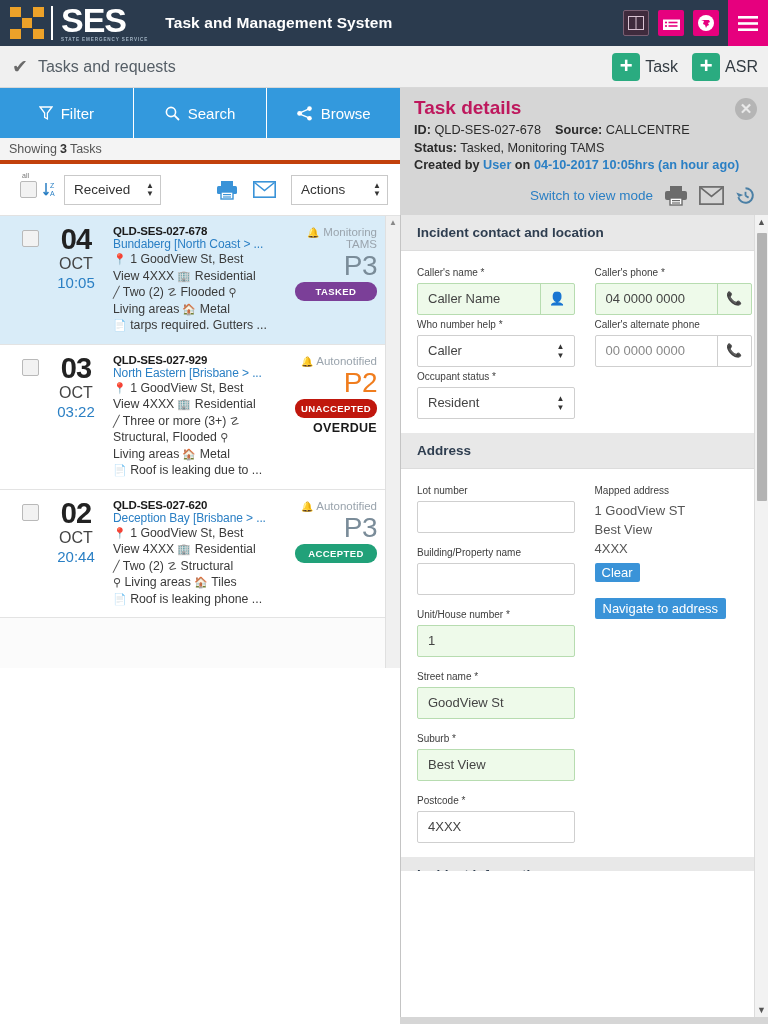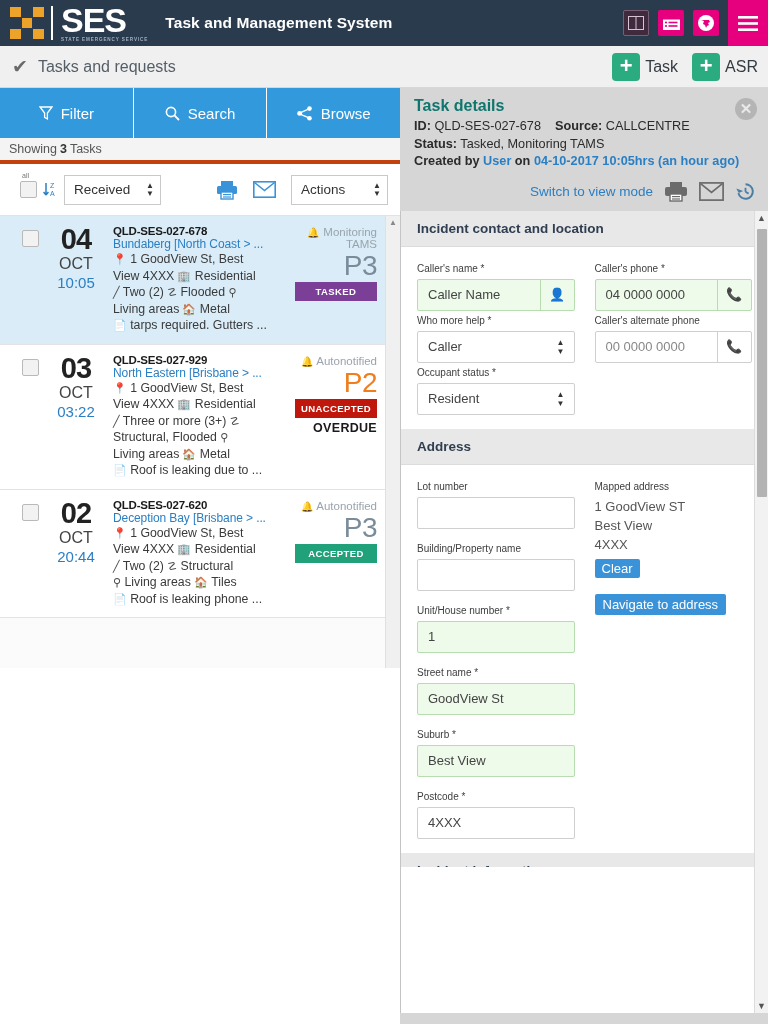"Task details" .td-title { color: #0f766e -> #be185d; font-size: 16px -> 19px }
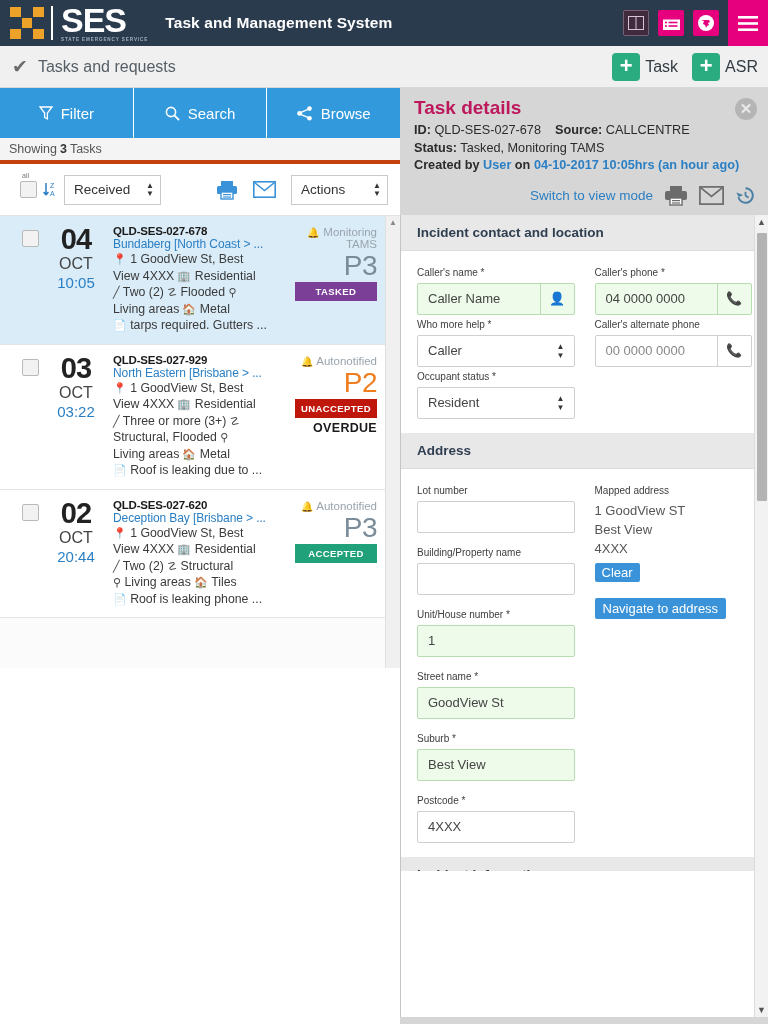"TASKED" .badge { border-radius: 0 -> 9px }
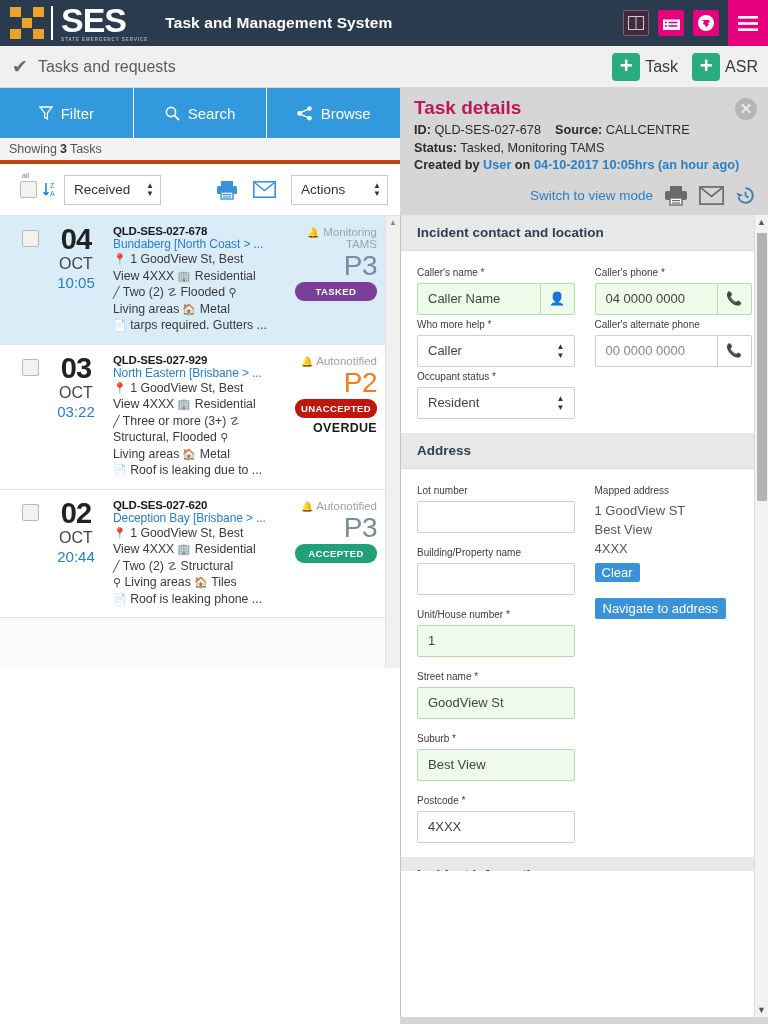"Who more help *" div.flabel { text: more -> number }
